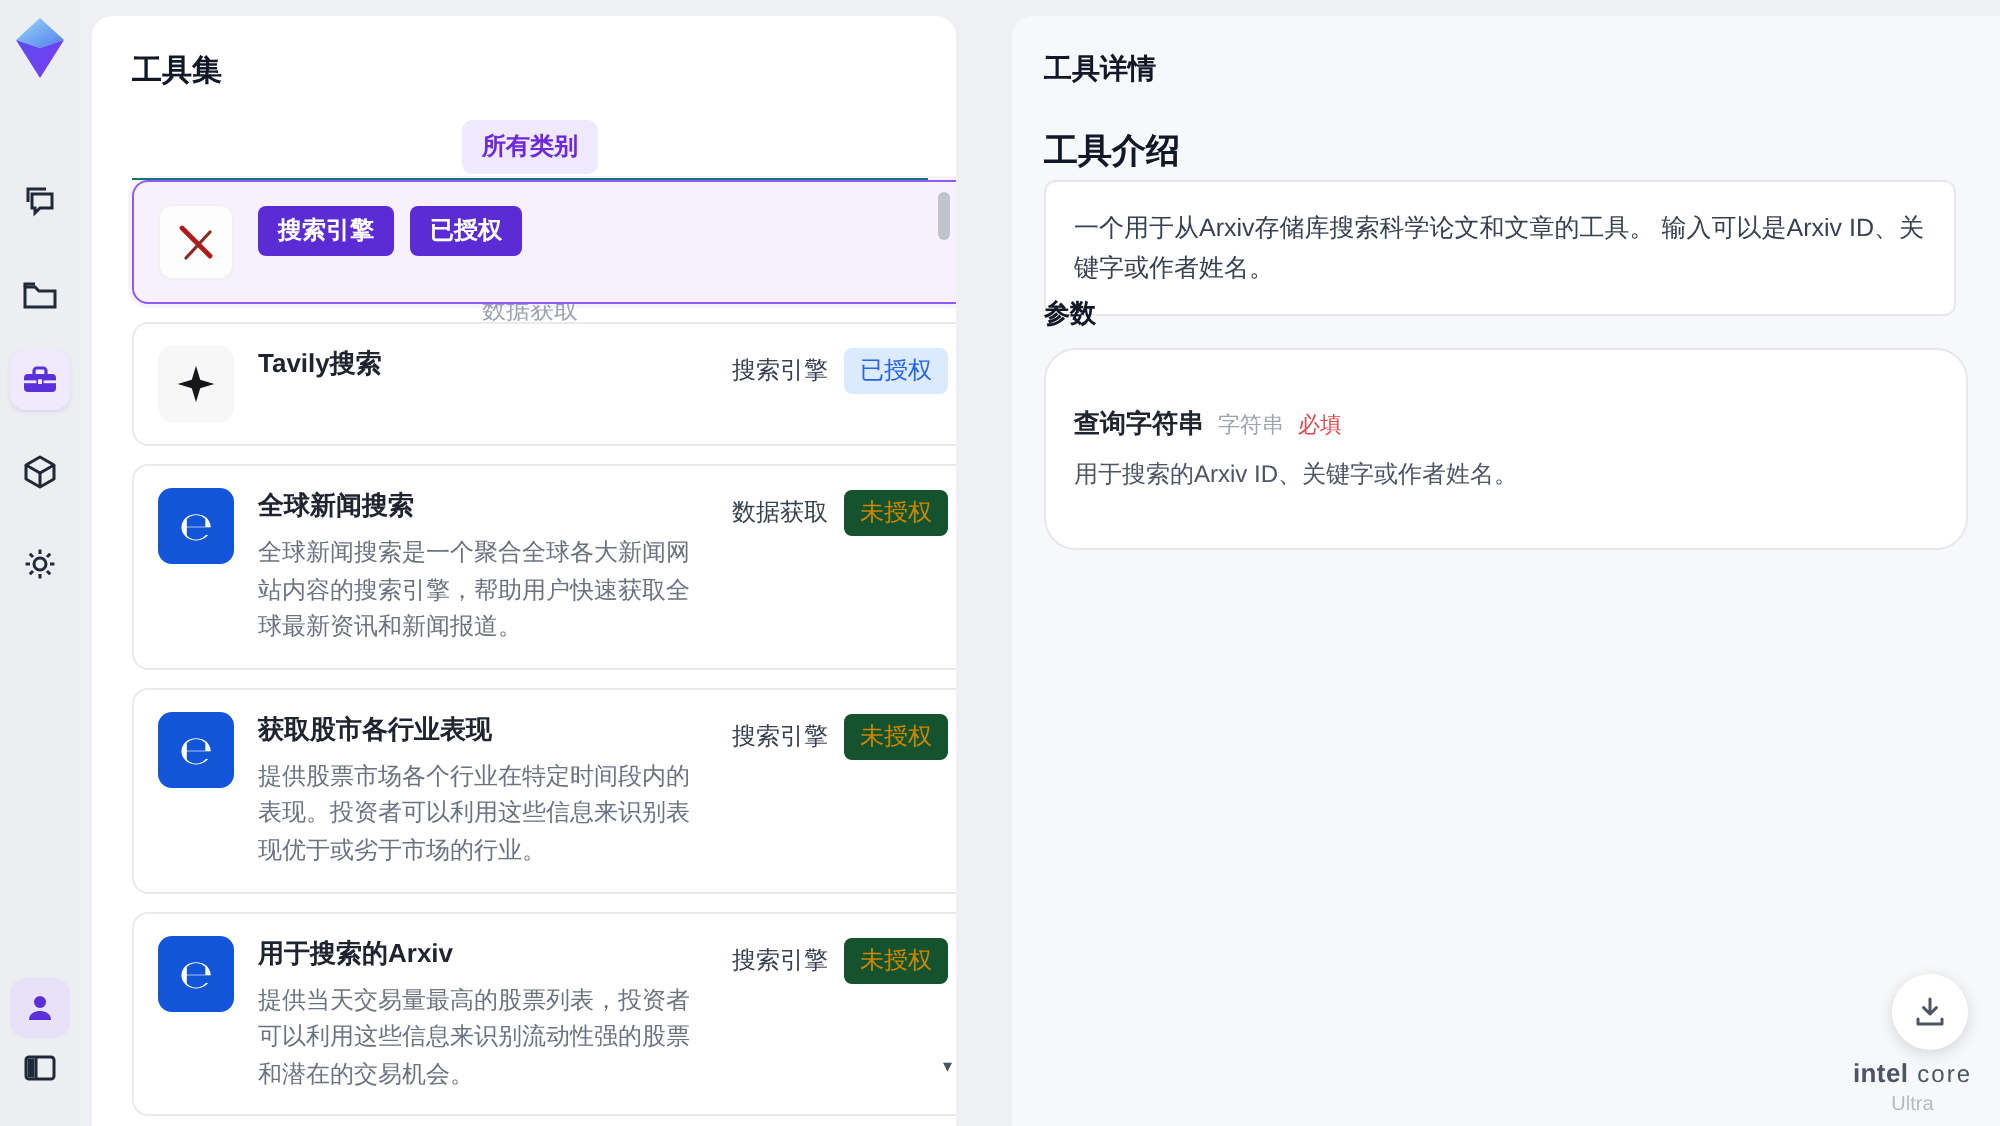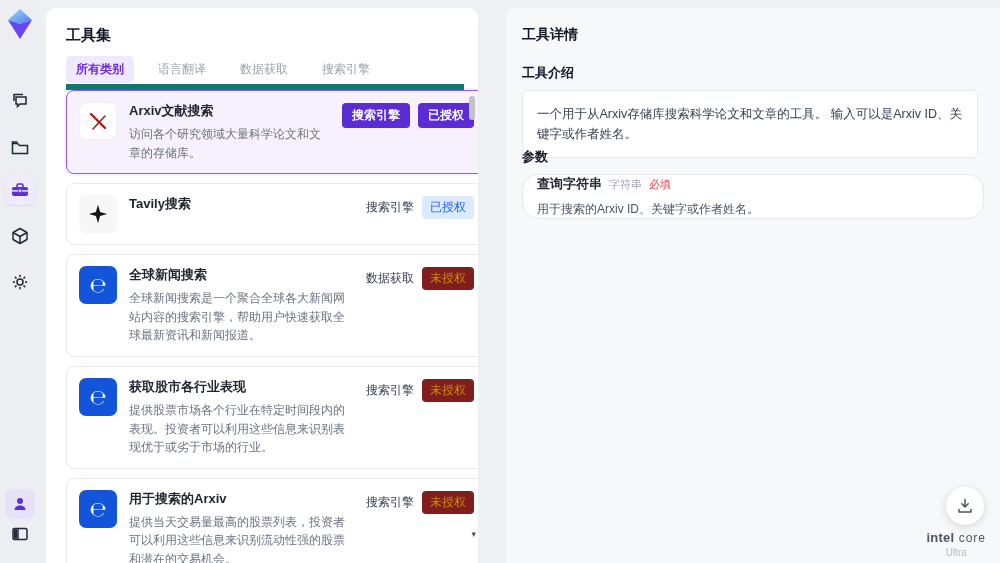"所有类别" .tabs { border-bottom: 6px solid #0f766e -> 1px solid #0f766e; flex-direction: none -> column }
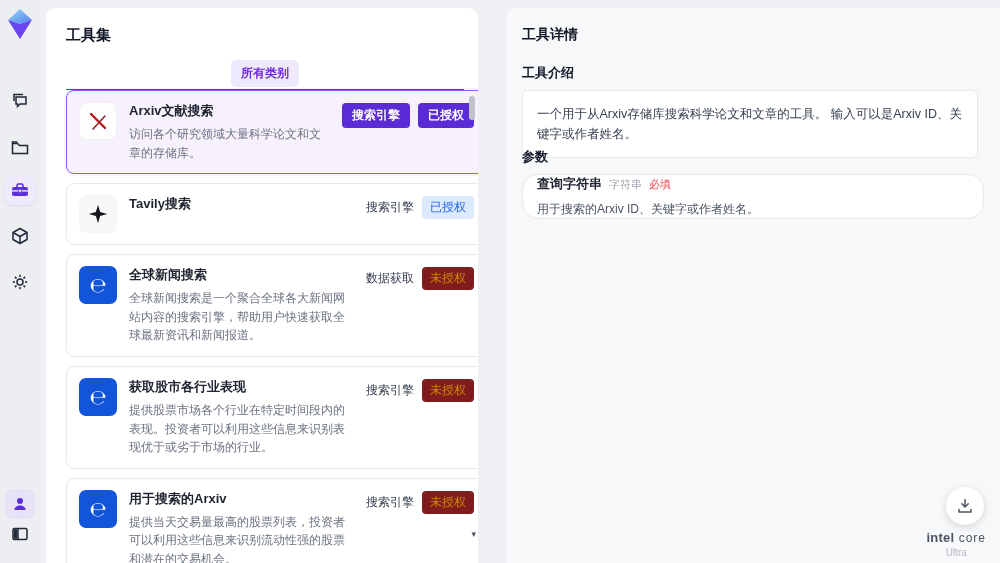"工具介绍" .pr-sub1 { font-size: 13px -> 17px }
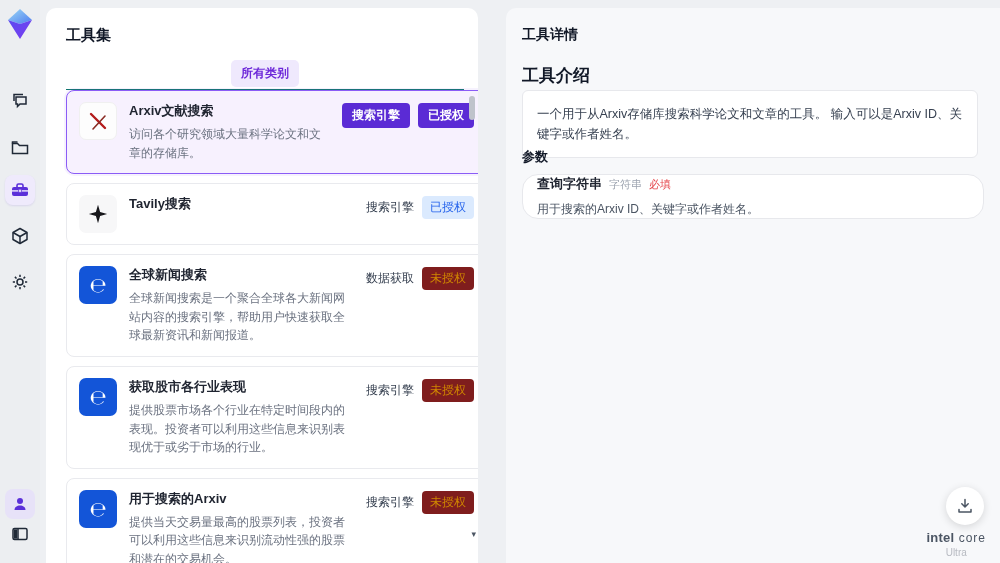"Arxiv文献搜索" div.tool-text { html: <div> <div>Arxiv文献搜索</div> <div>访问各个研究领域大量科学论文和文章的存储库。</div> </div> -> none }
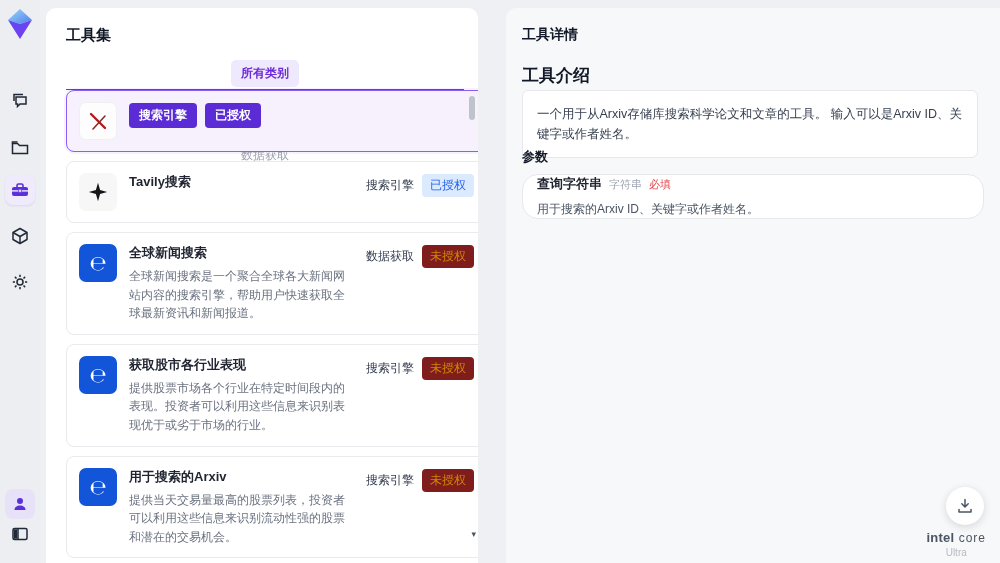"查询字符串" .param-card { padding: 0 14px -> 28px 14px }
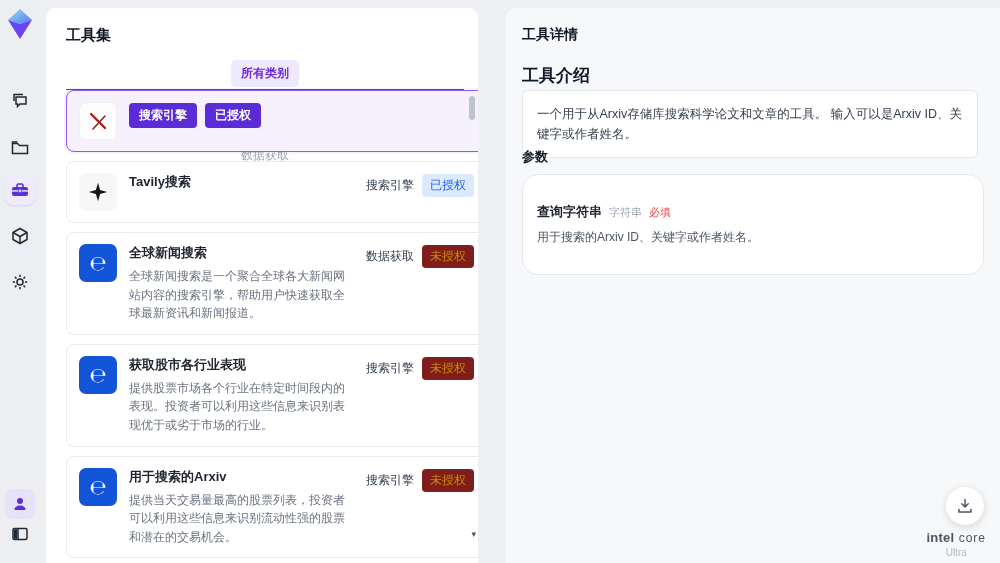"未授权" .tool-auth.no { background: #7f1d1d -> #14532d }
